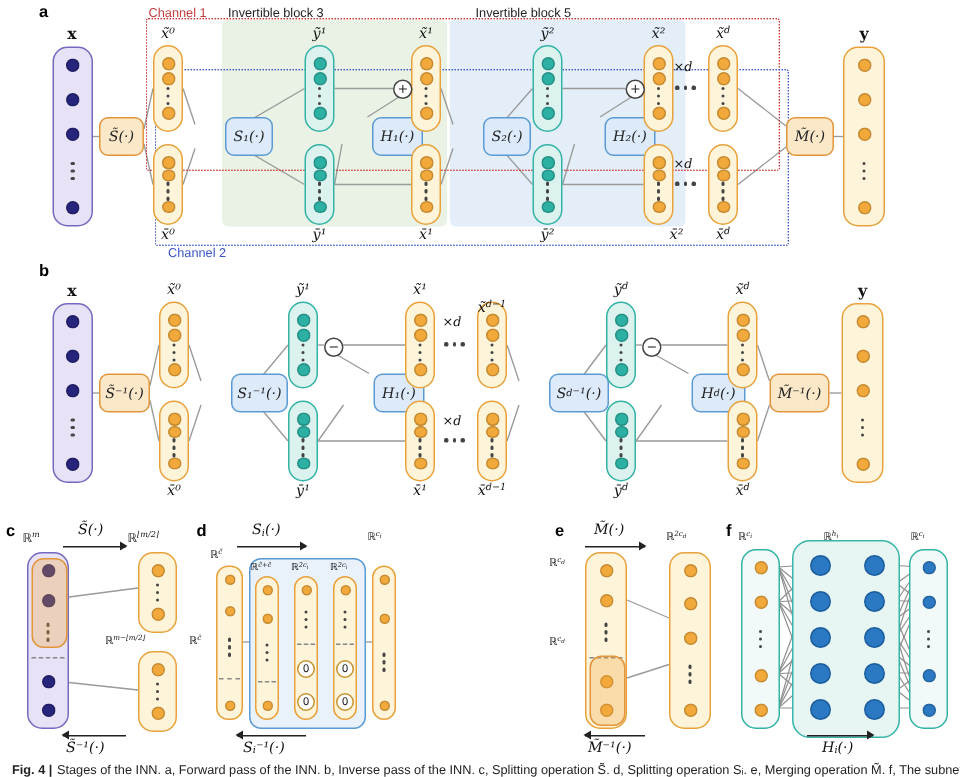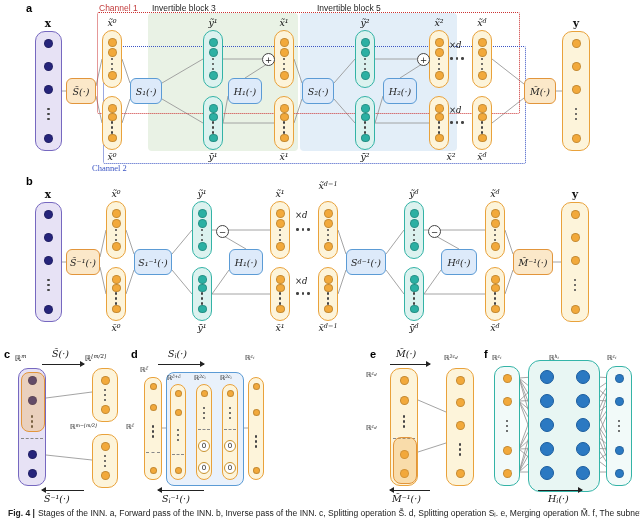"S₁(·)" .blue { margin-left: none -> 20px }
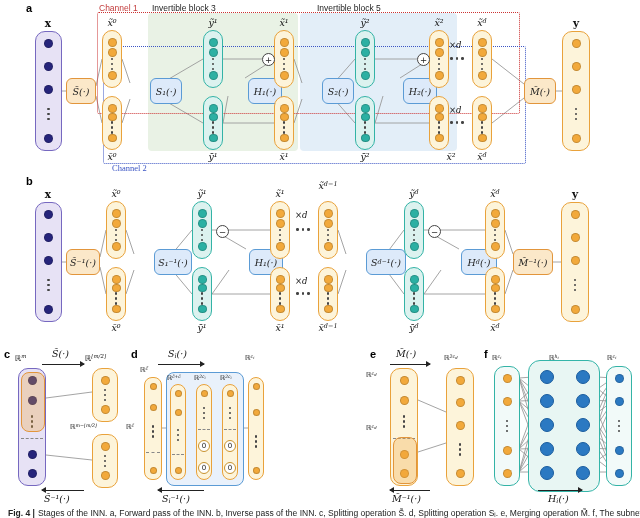"Channel 2" div.ann { font-family: Liberation Serif, serif -> none }
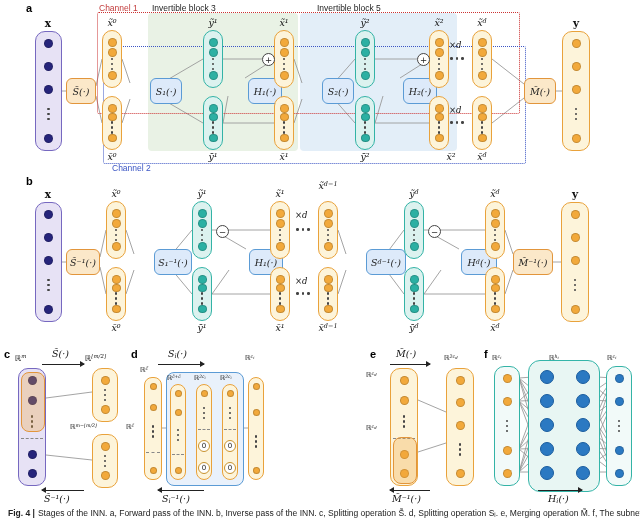"x̃d−1" div.lbl { top: 180px -> 200px }
